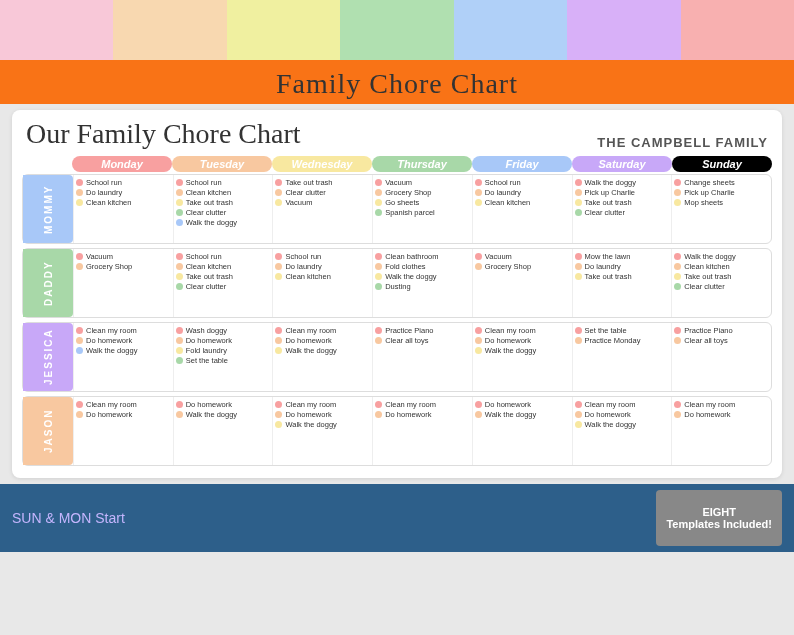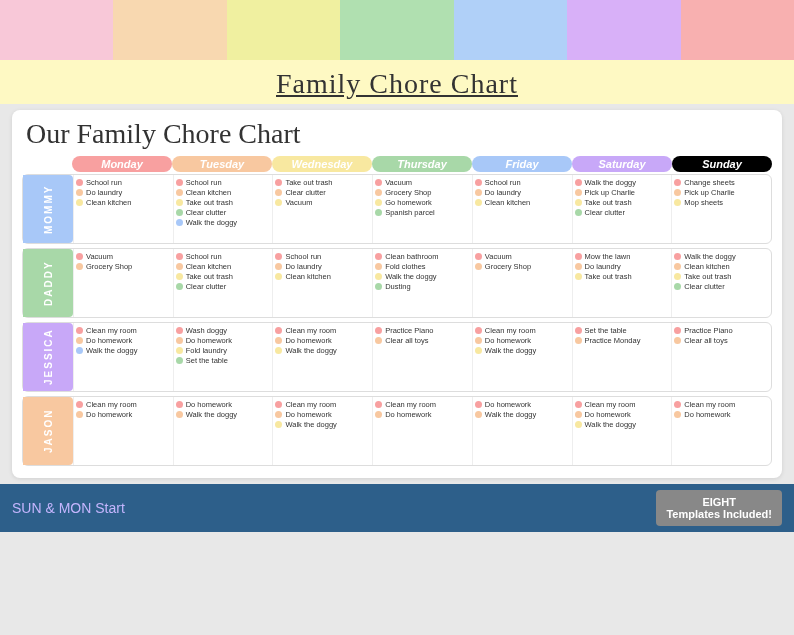"Family Chore Chart" .title-area { background: #fef9c3 -> #f97316; text-decoration: underline -> none }
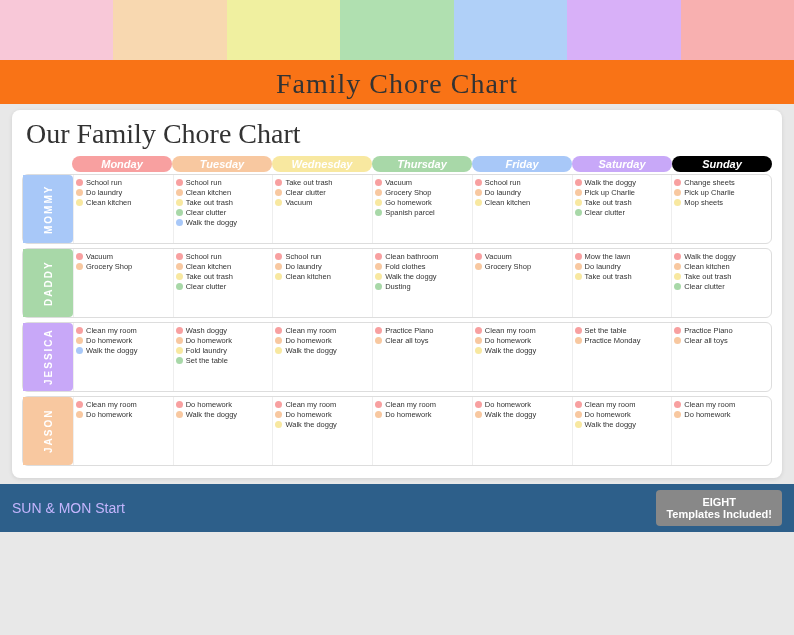"THE CAMPBELL FAMILY" div.family-name { html: none -> <div>THE CAMPBELL FAMILY</div> }
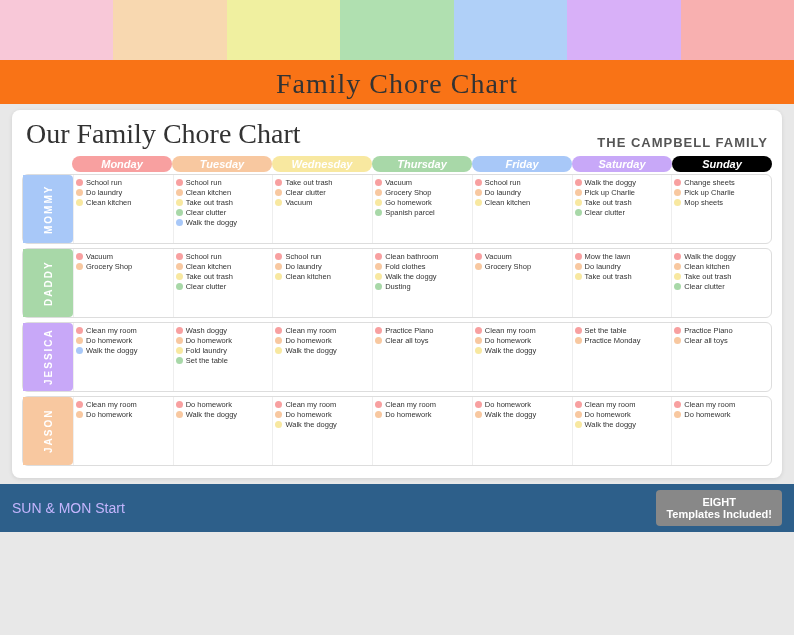"Go homework" span.chore-text { text: homework -> sheets }
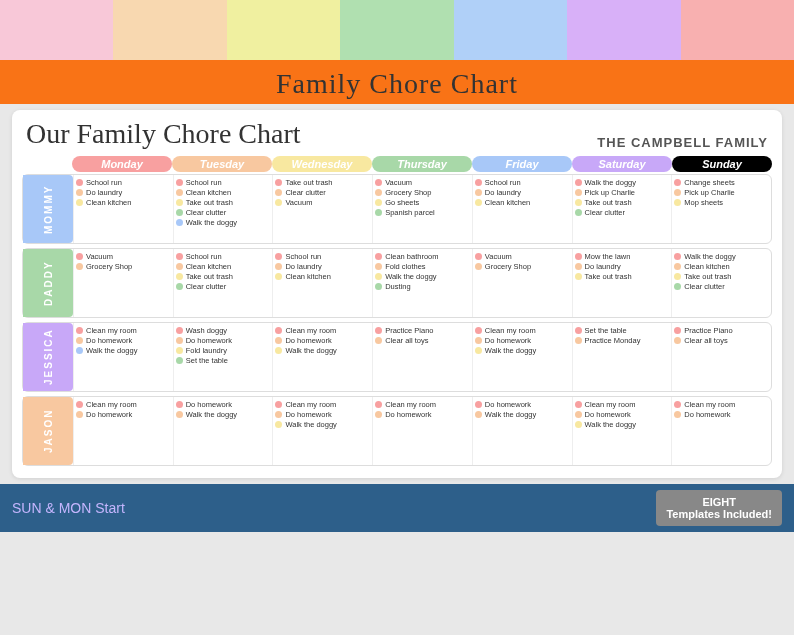"EIGHT" .bottom-right { padding: 6px 10px -> 16px 10px }
